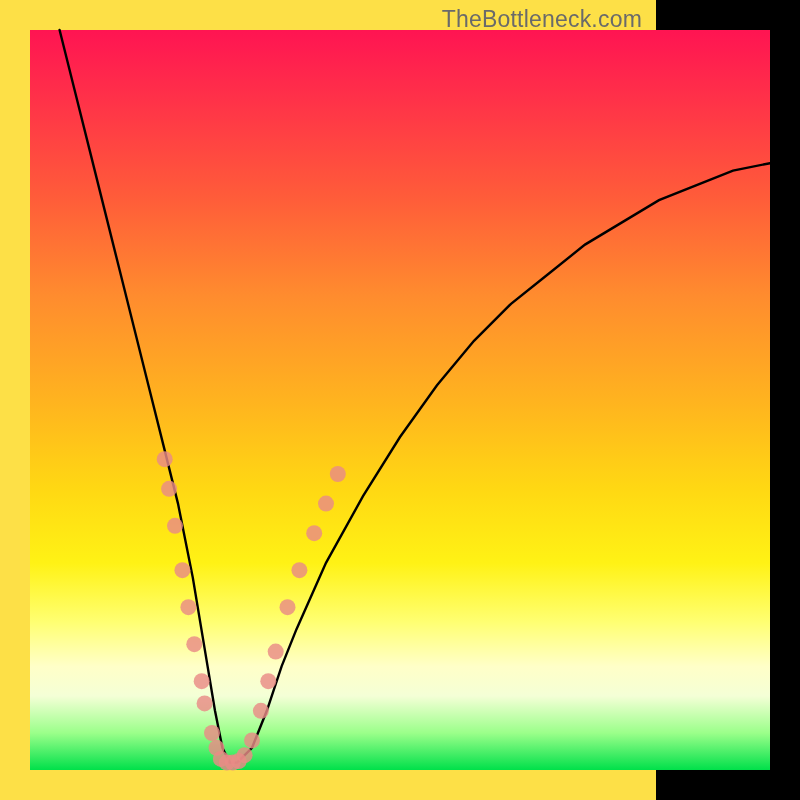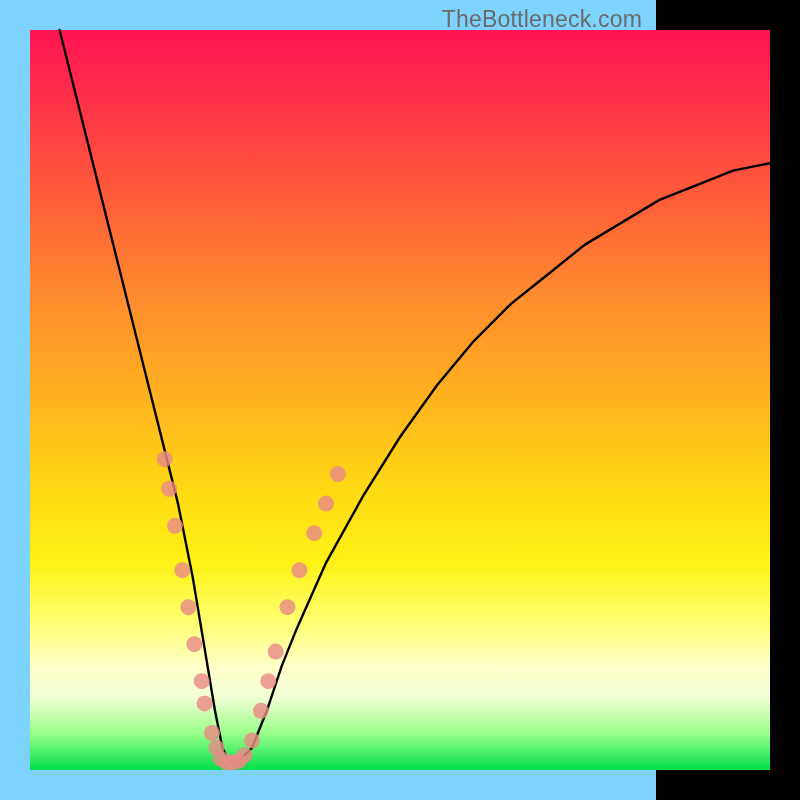"TheBottleneck.com" .frame { background: #7dd3fc -> #fde047 }
